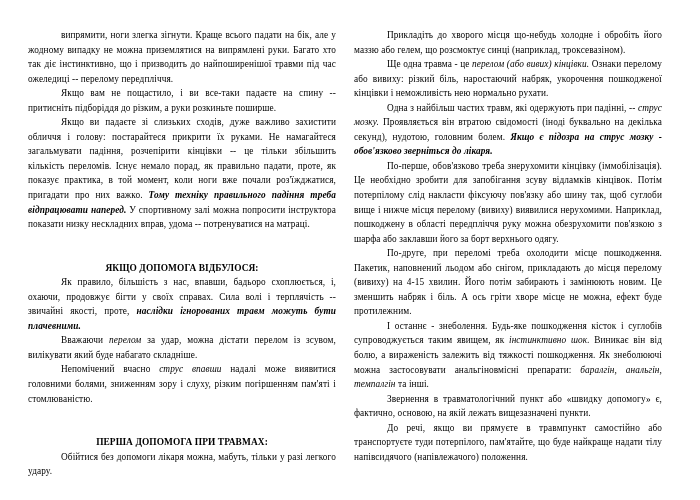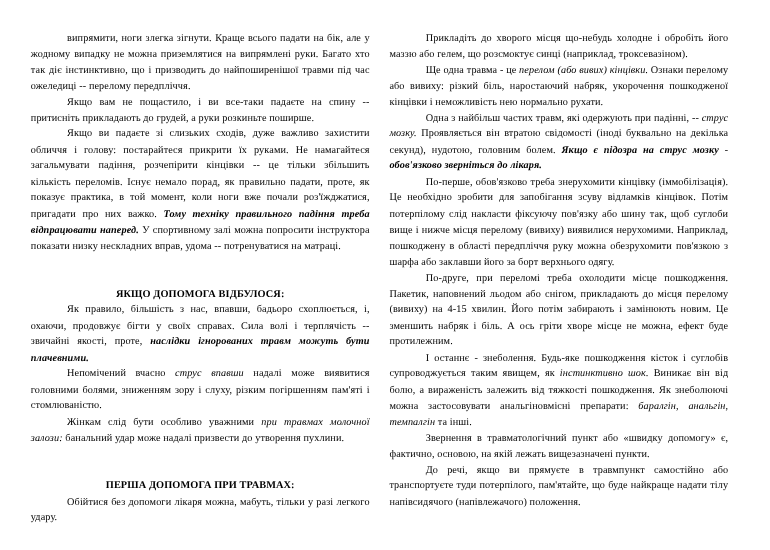"Якщо вам не пощастило, і" p.para { text: прикладають до грудей -> підборіддя до різким }
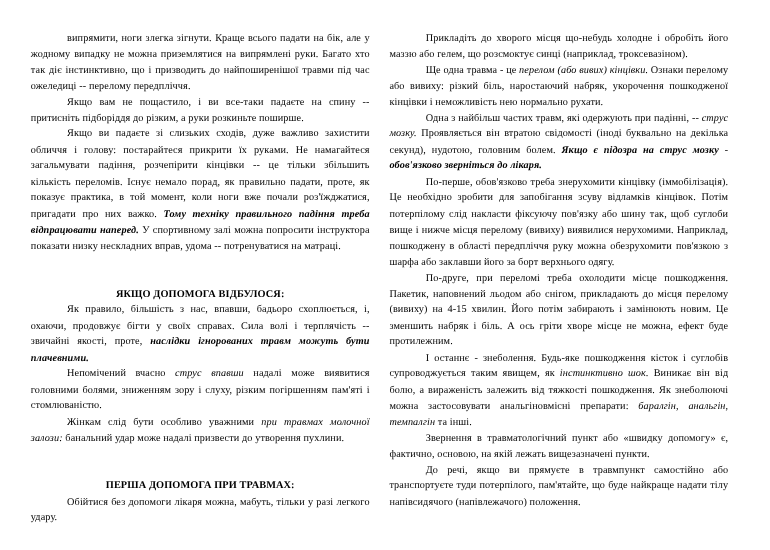"Вважаючи перелом за удар, можна" p.para { html: none -> <p>Вважаючи <em>перелом</em> за удар, можна дістати перелом із зсувом, вилікувати який буде набагато складніше.</p> }
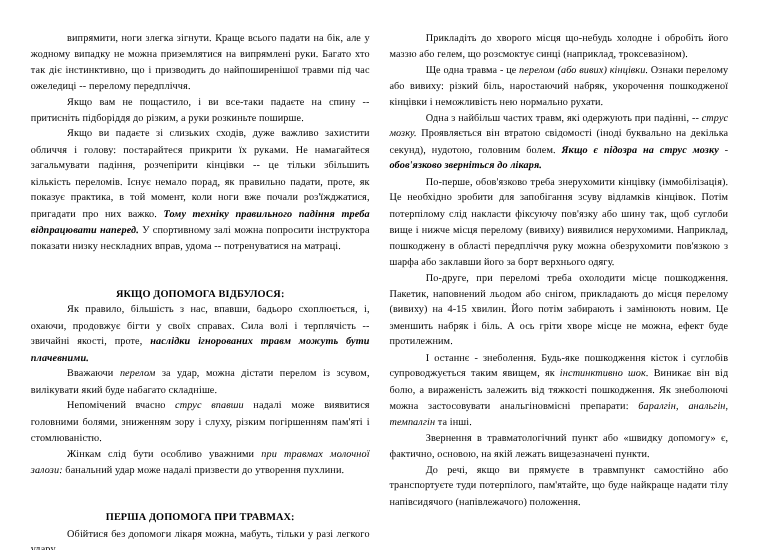"Жінкам слід бути особливо уважними" p.para { html: <p>Жінкам слід бути особливо уважними <em>при травмах молочної залози:</em> банальний удар може надалі призвести до утворення пухлини.</p> -> none }
